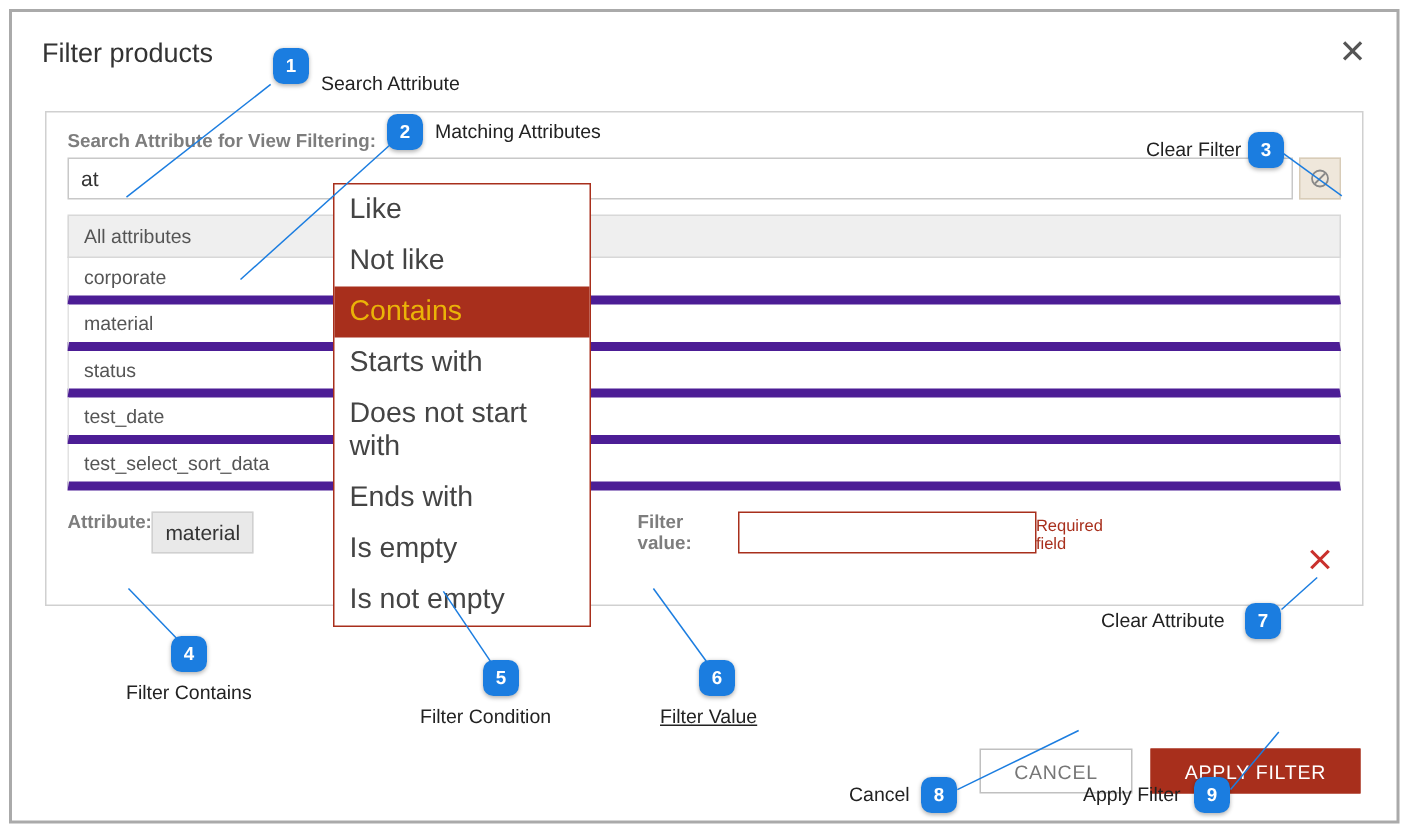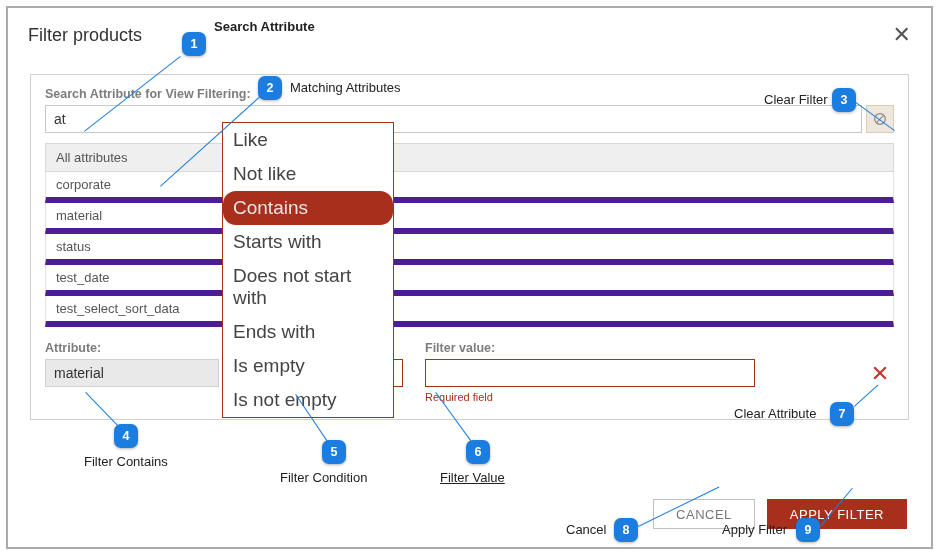"Search Attribute" div.co-label { font-weight: bold -> none; top: 11px -> 40px }
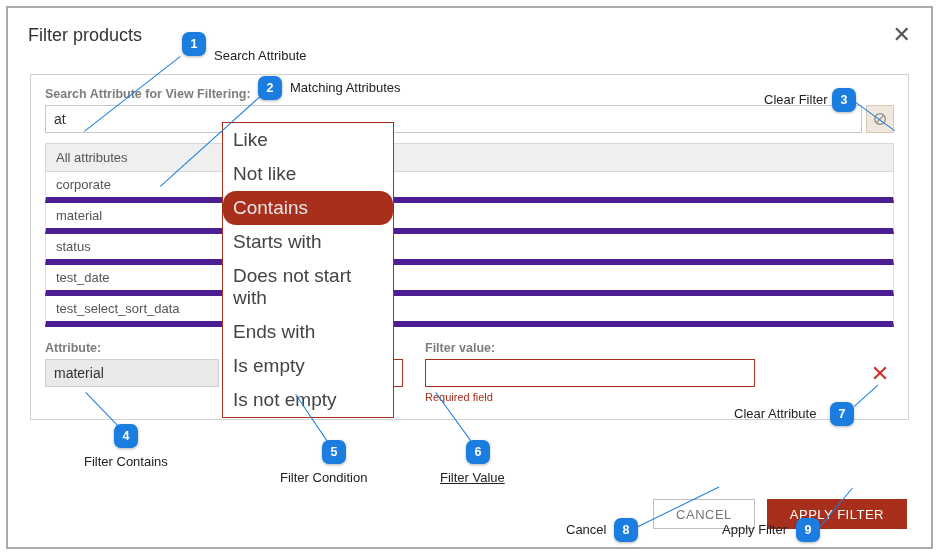"Contains" .dd-item.sel { border-radius: 13px -> none; color: #e5e5e5 -> #eab308 }
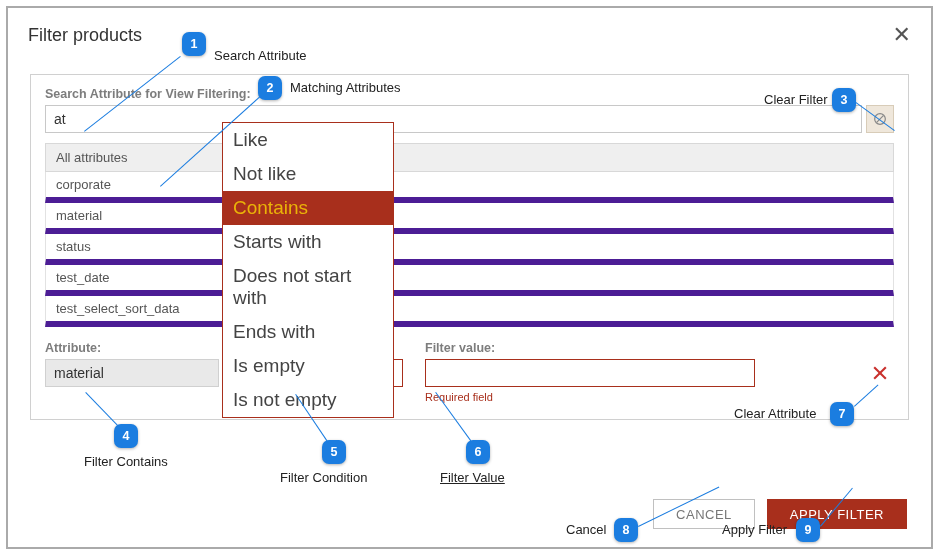"Attribute:" .field-col { flex-direction: column -> row }
